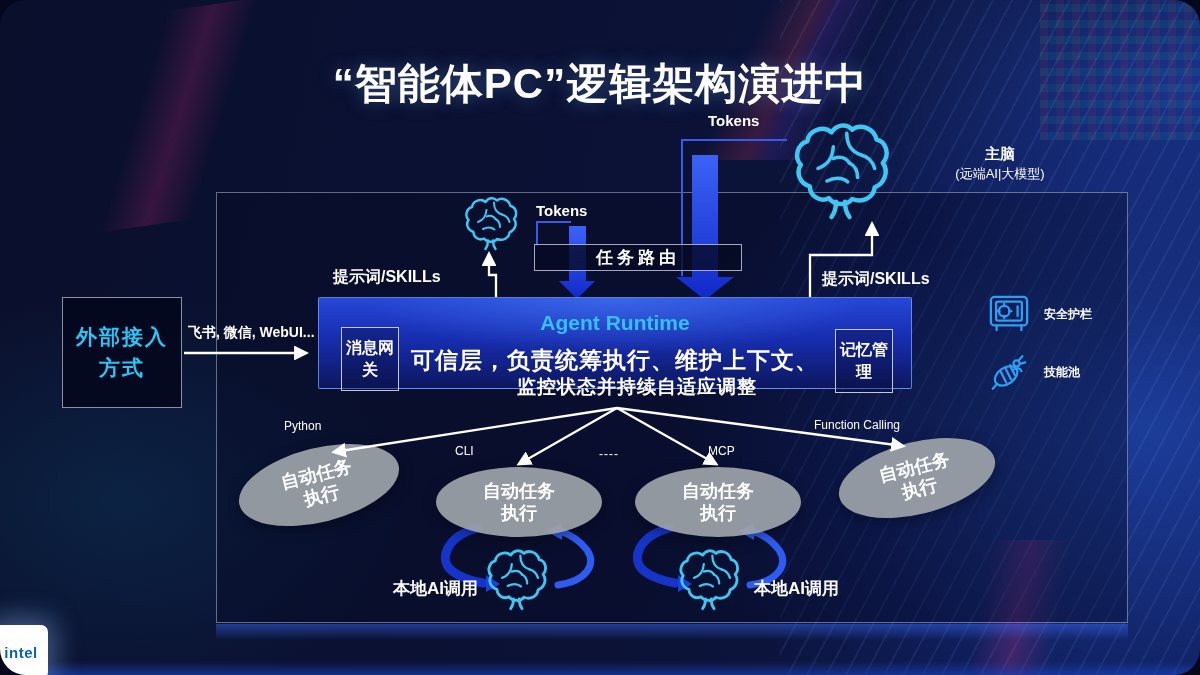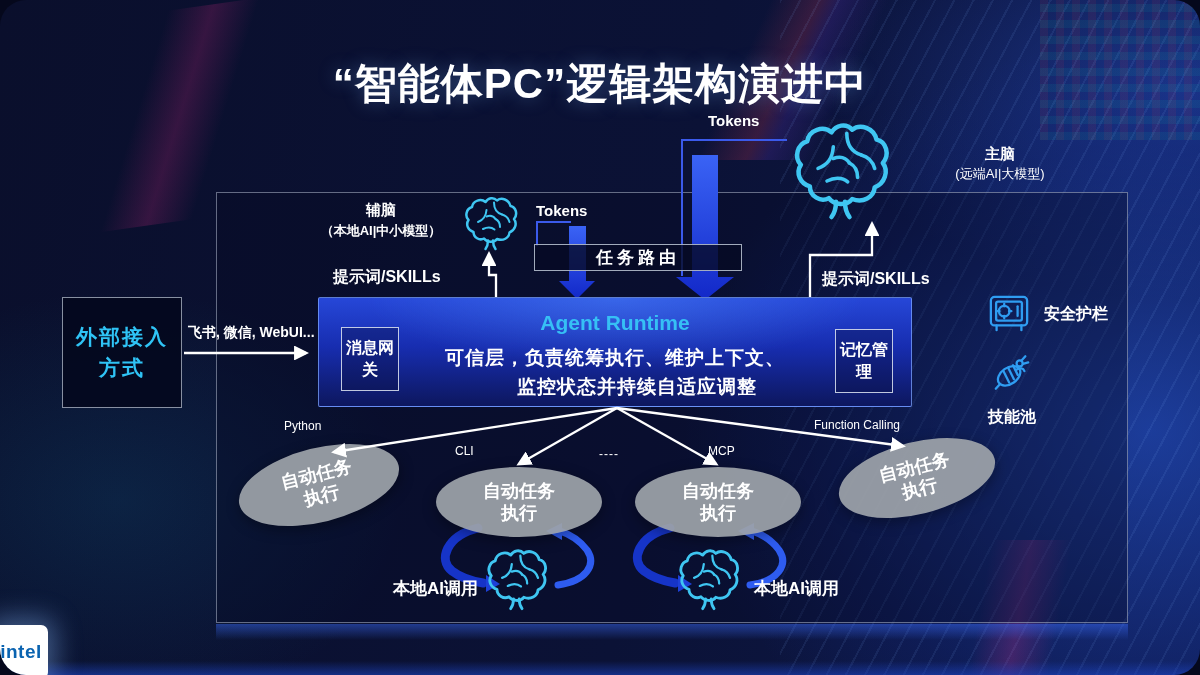"辅脑" div.abs { html: <div> <div>辅脑</div> <div>（本地AI|中小模型）</div> </div> -> none }
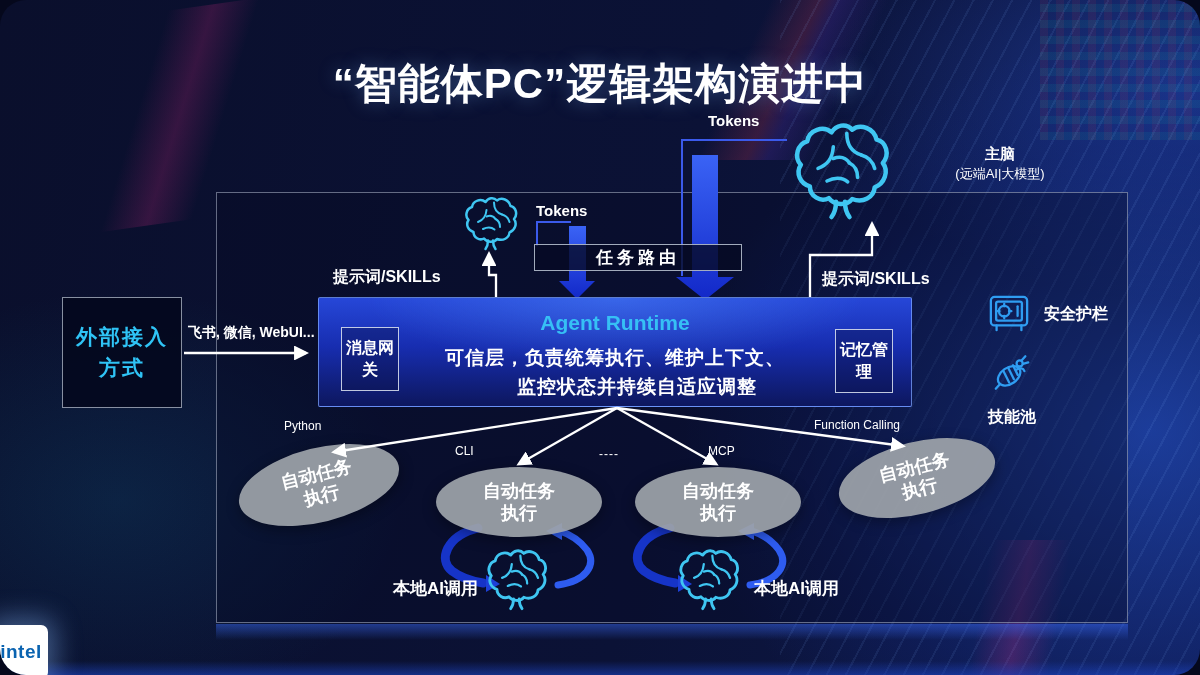"Agent Runtime" .runtime { height: 110px -> 92px }
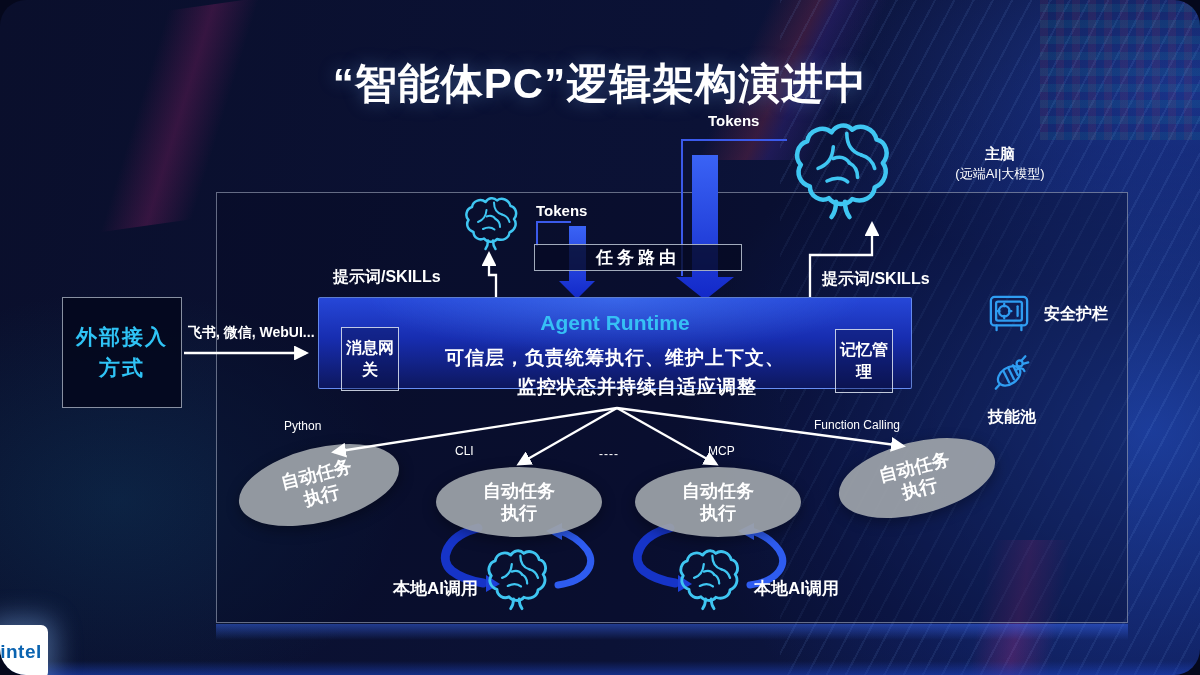"安全护栏" .cap-label { font-size: 16px -> 12px }
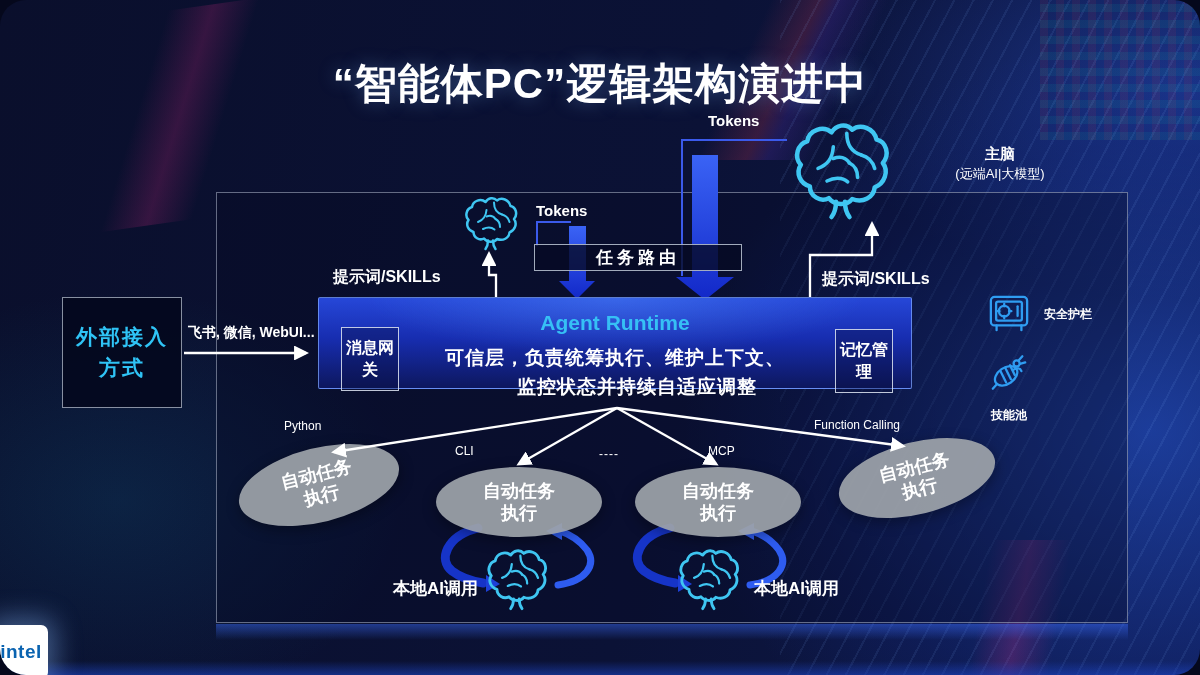"可信层，负责统筹执行、维护上下文、" .runtime .rt-l1 { font-size: 19px -> 23px }
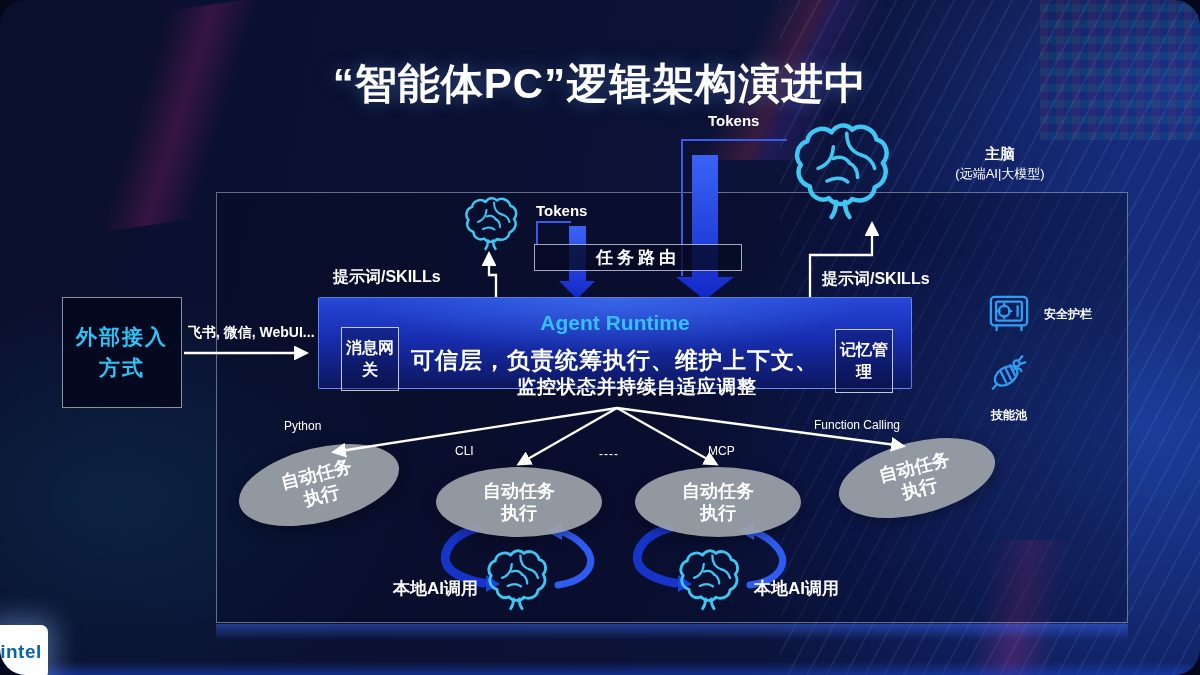"技能池" .cap-2 { flex-direction: column -> none }
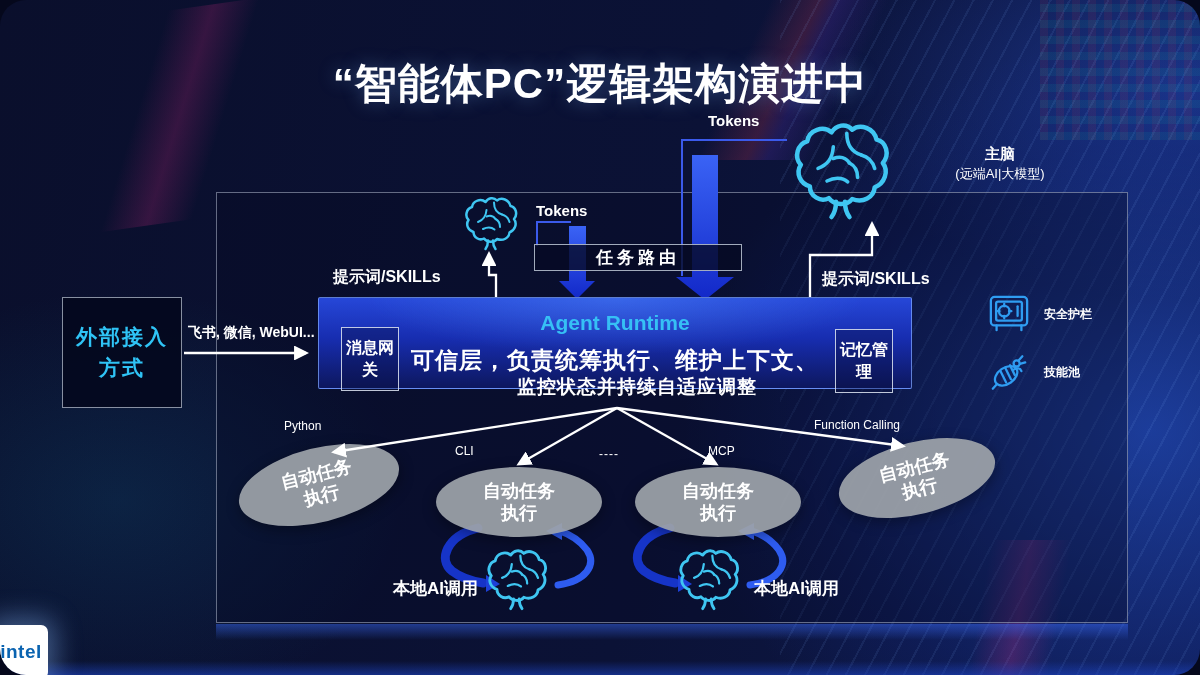"intel" .intel-logo span { font-size: 19px -> 15px }
